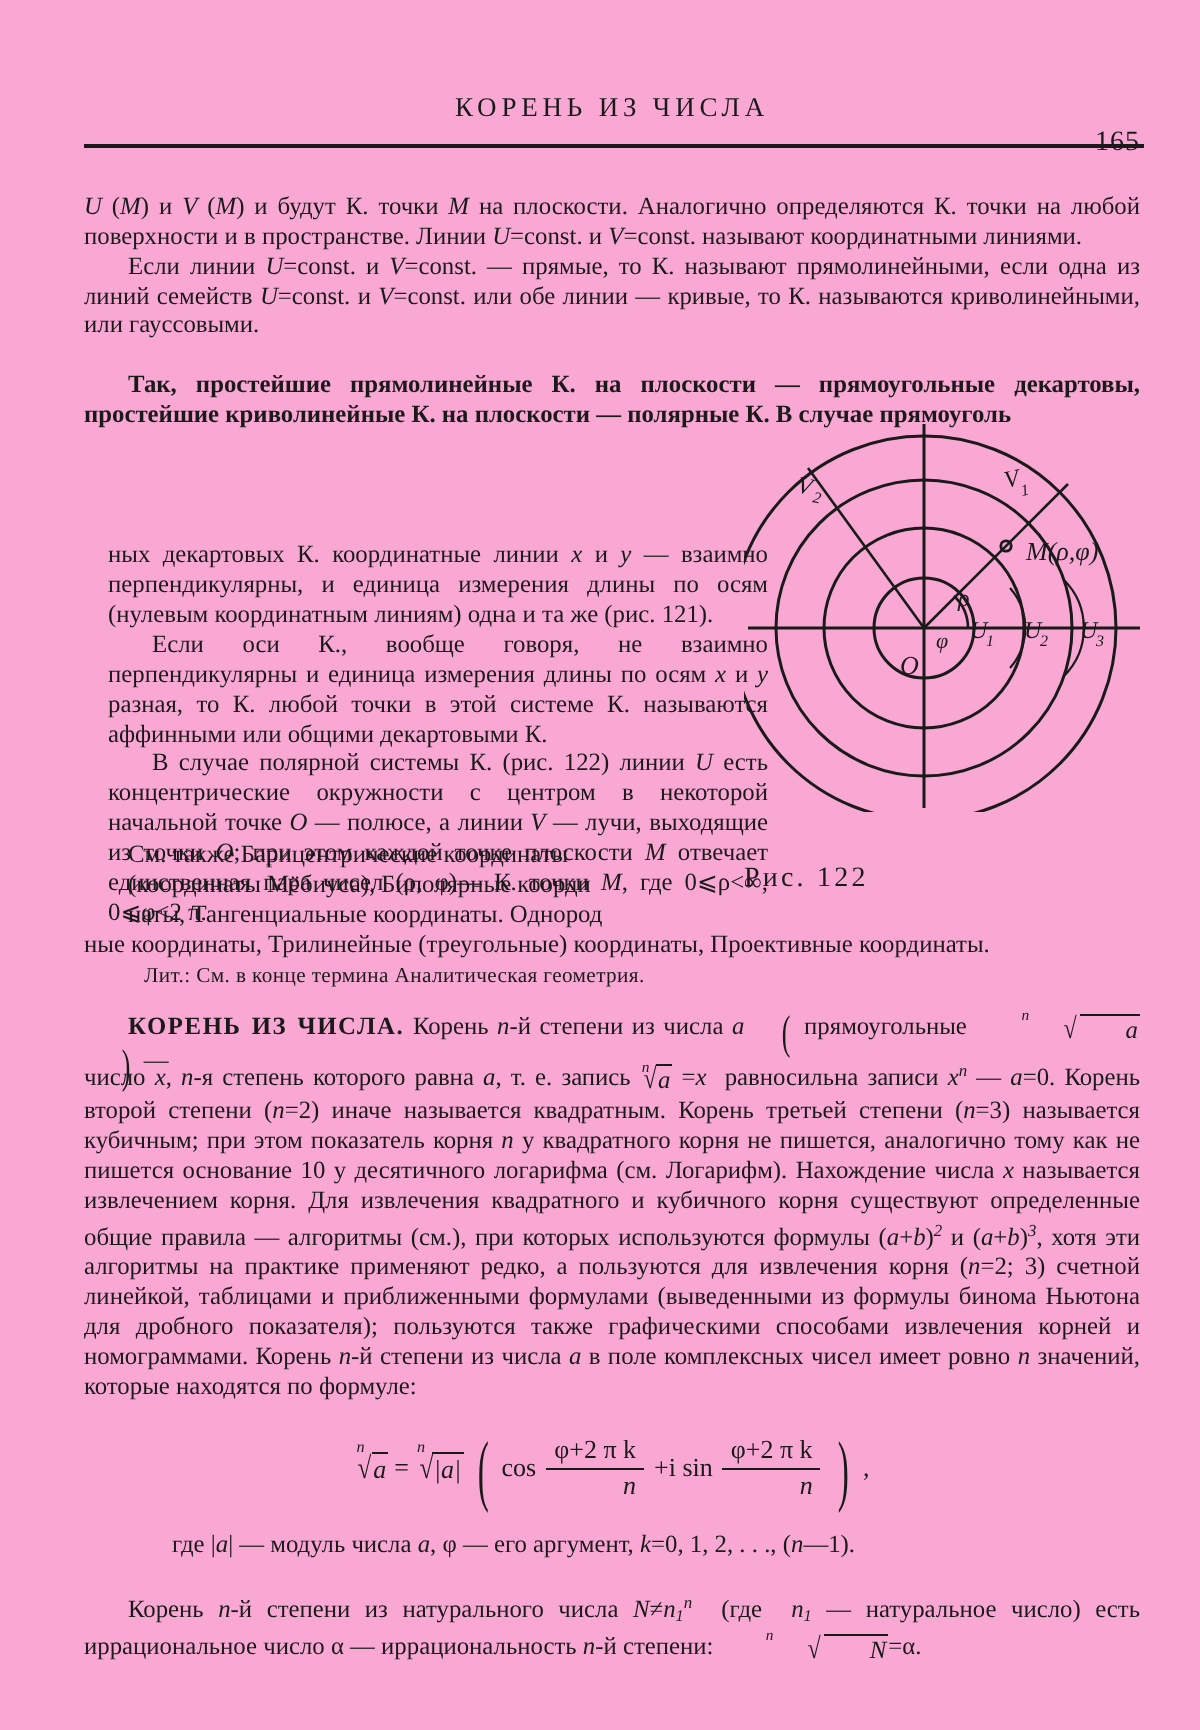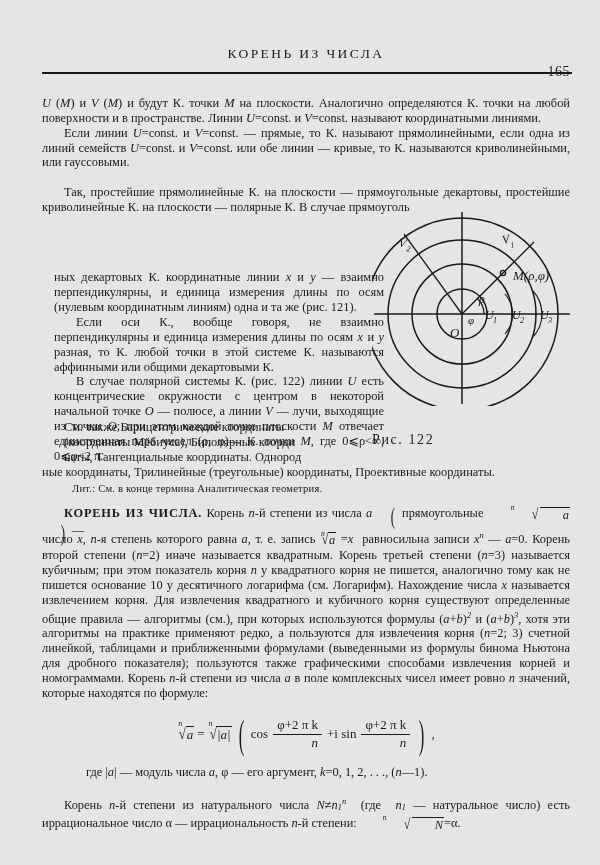"КОРЕНЬ ИЗ ЧИСЛА" .page { background: #e5e5e5 -> #f9a8d4 }
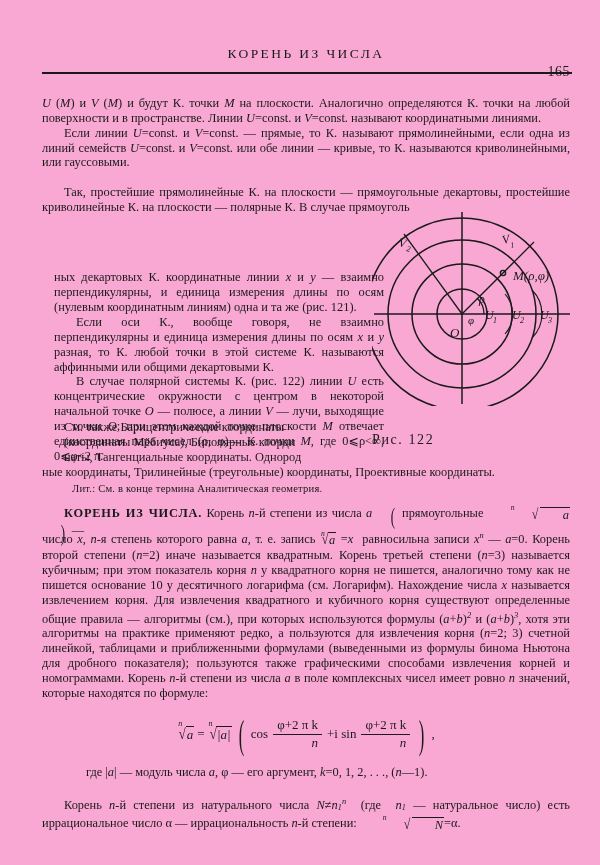"Так, простейшие прямолинейные К. на" #blk-mid { font-weight: none -> bold }
